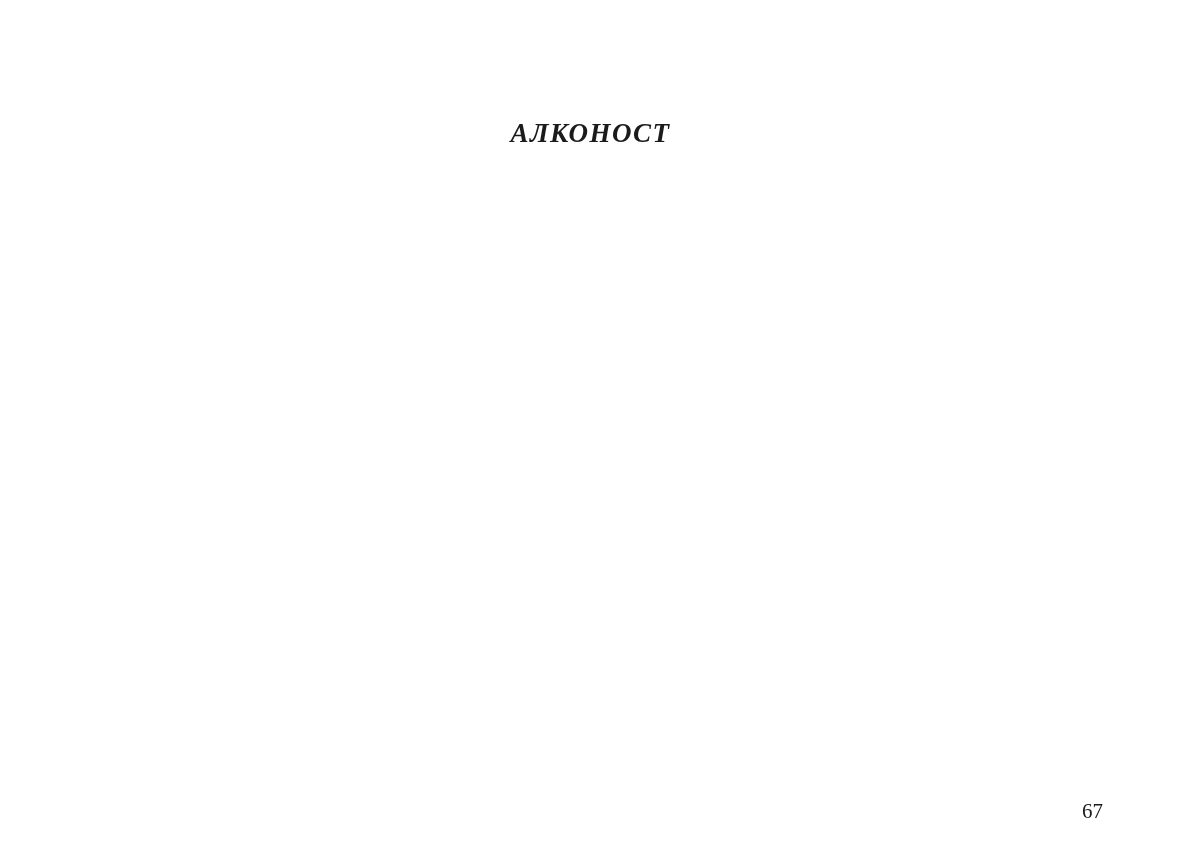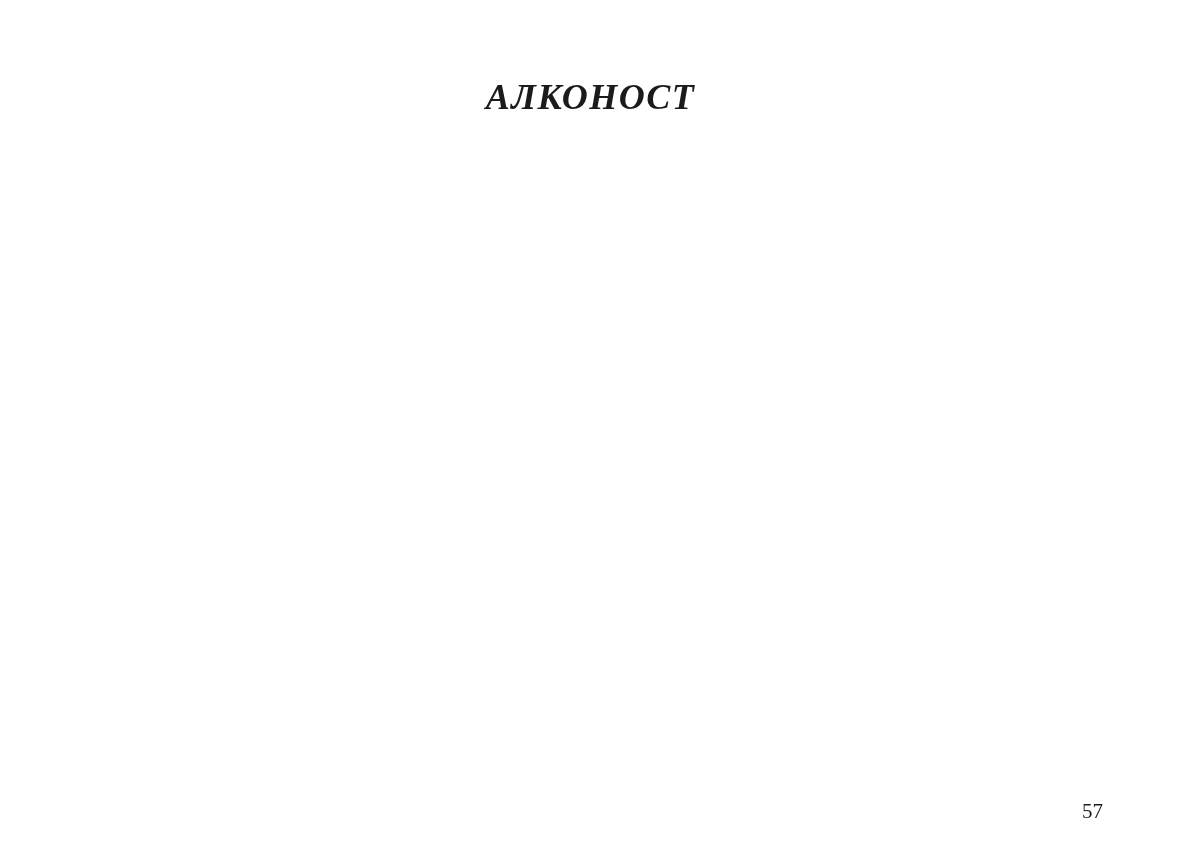"АЛКОНОСТ" .title { font-size: 36px -> 27px; padding-top: 76px -> 118px }
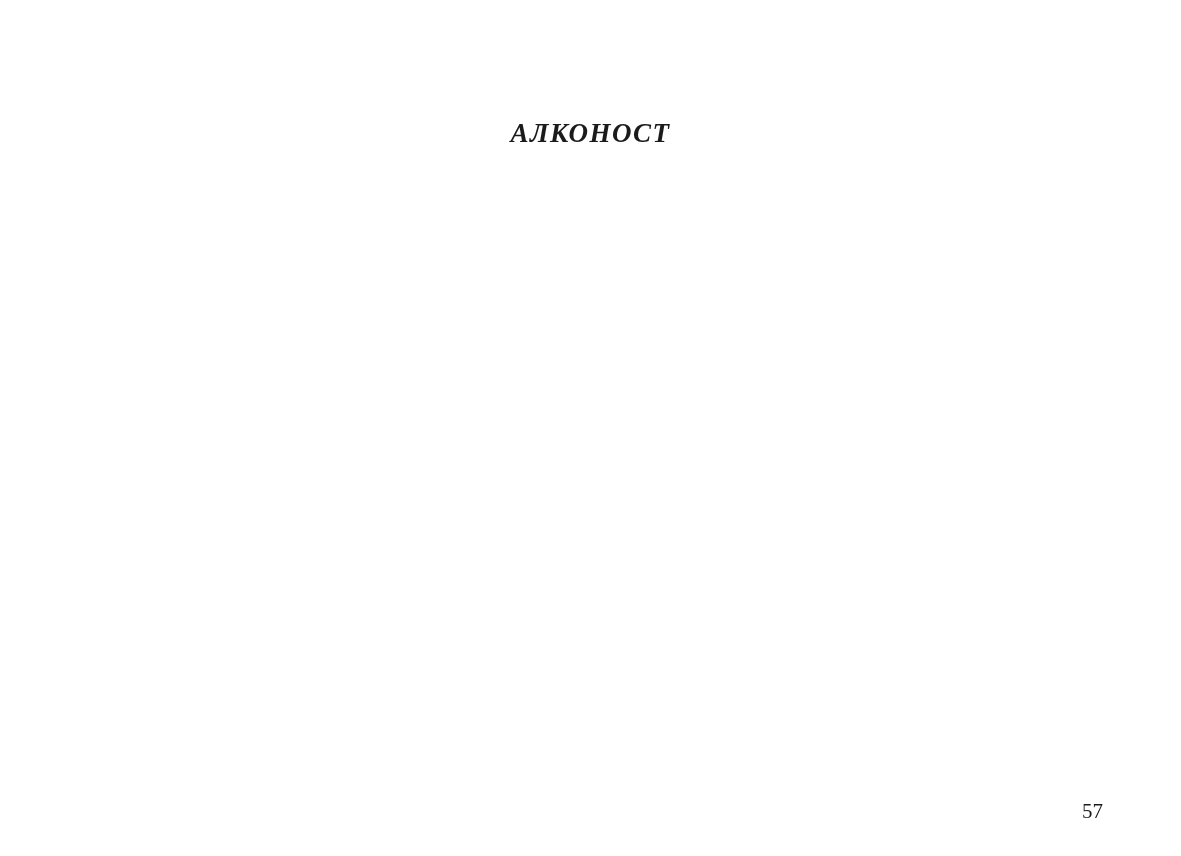"57" div.page-number { text: 57 -> 67 }
